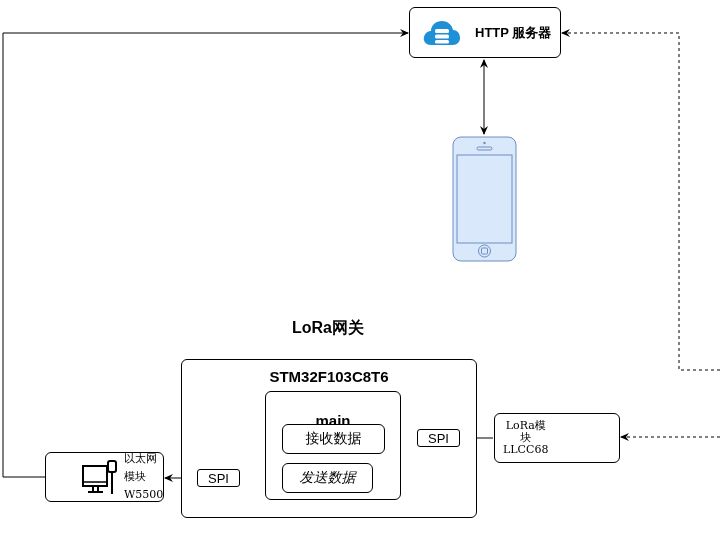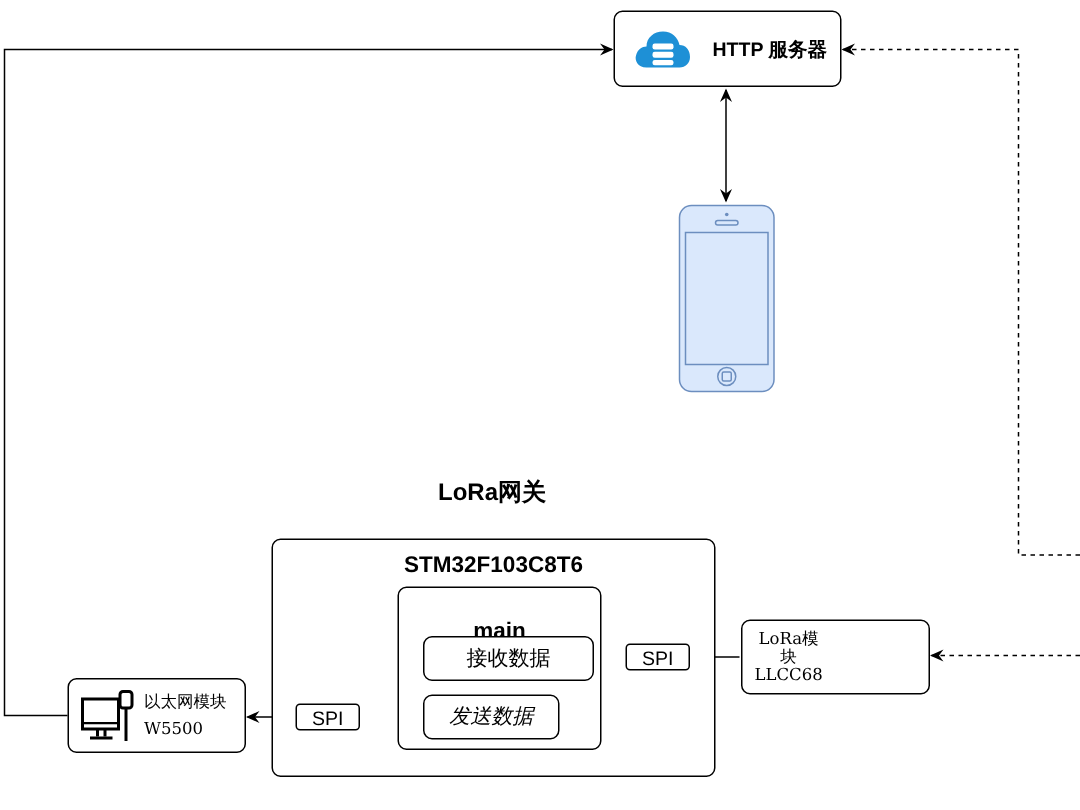"接收数据" div.abs { width: 114px -> 103px }
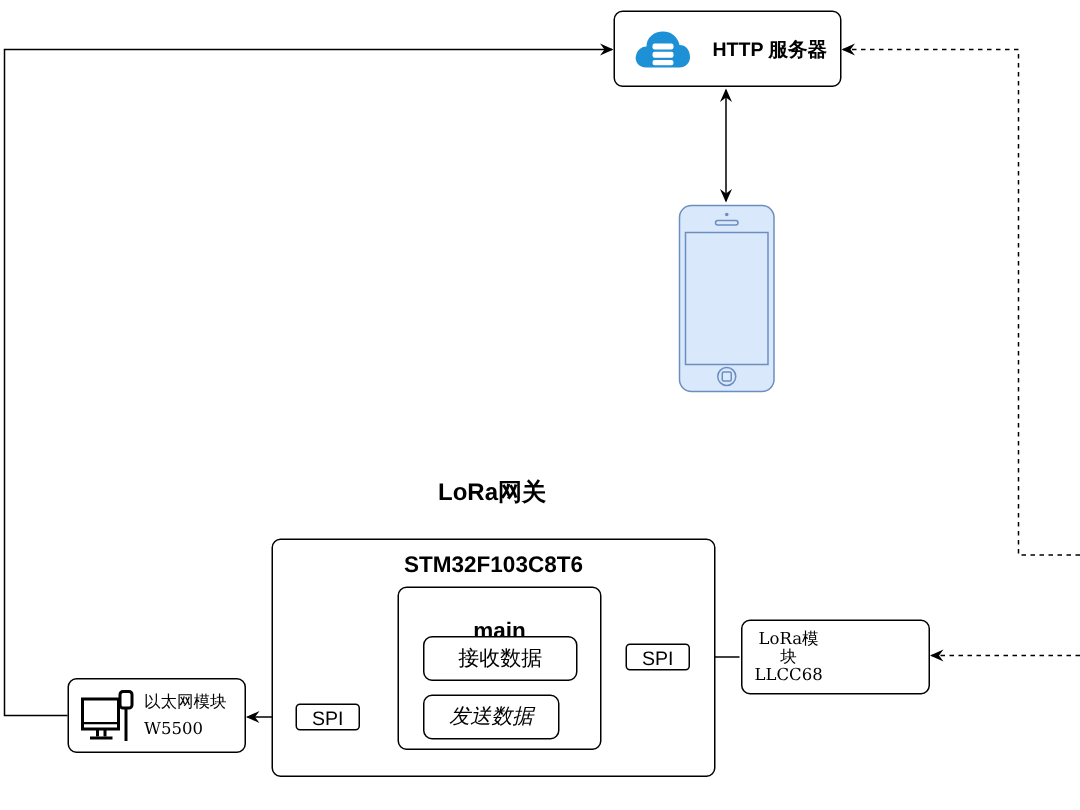"以太网模块" div.abs { padding-left: none -> 28px }
